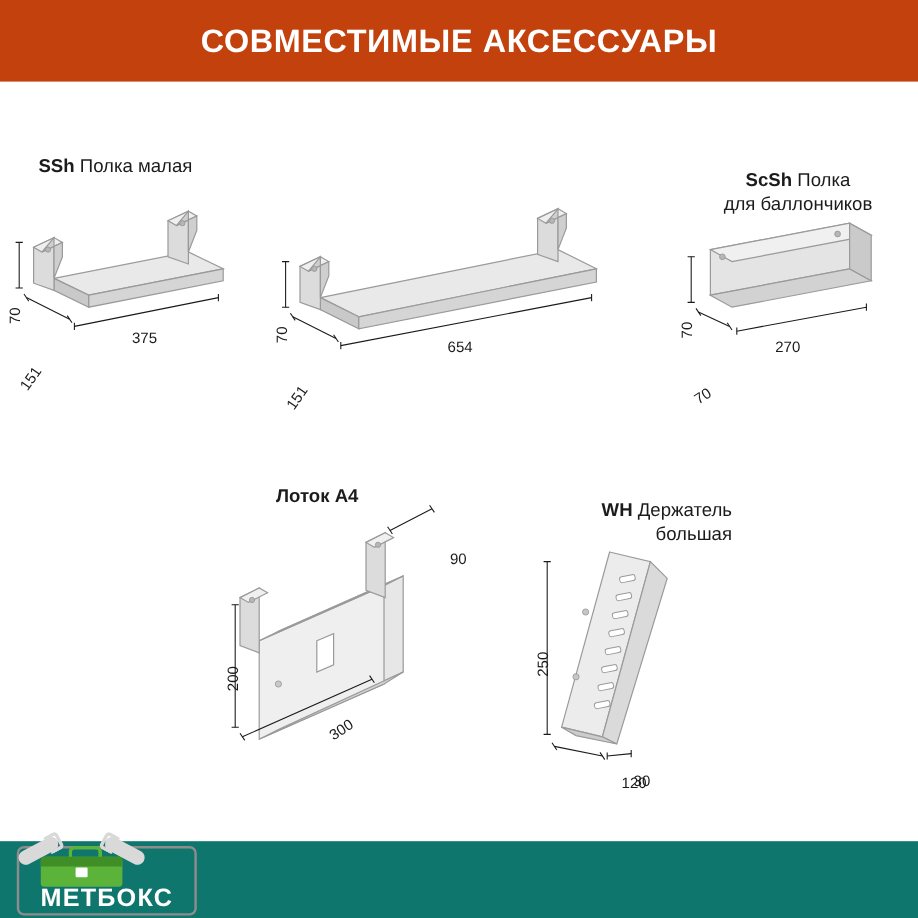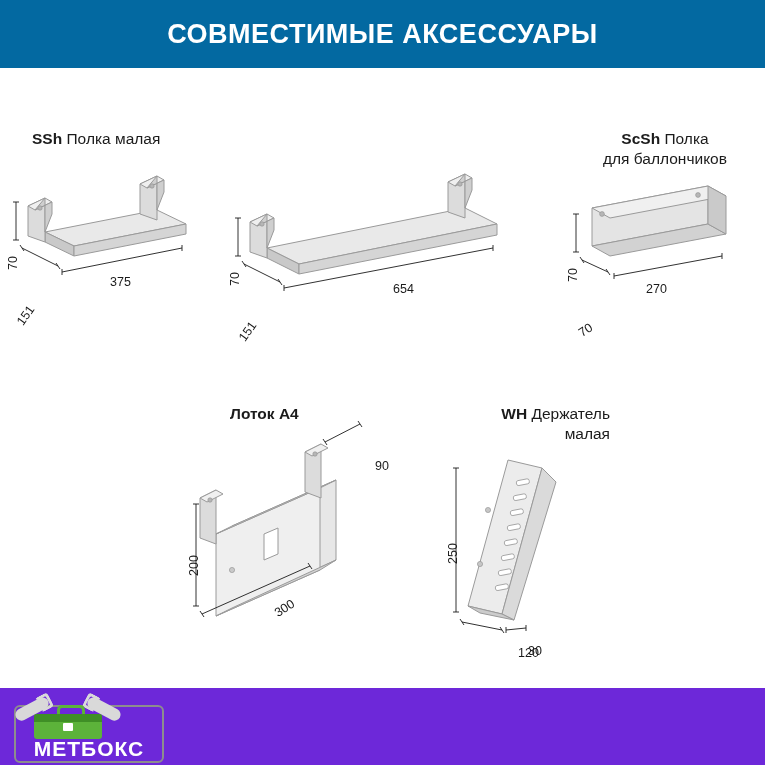"СОВМЕСТИМЫЕ АКСЕССУАРЫ" .header { background: #0369a1 -> #c2410c }
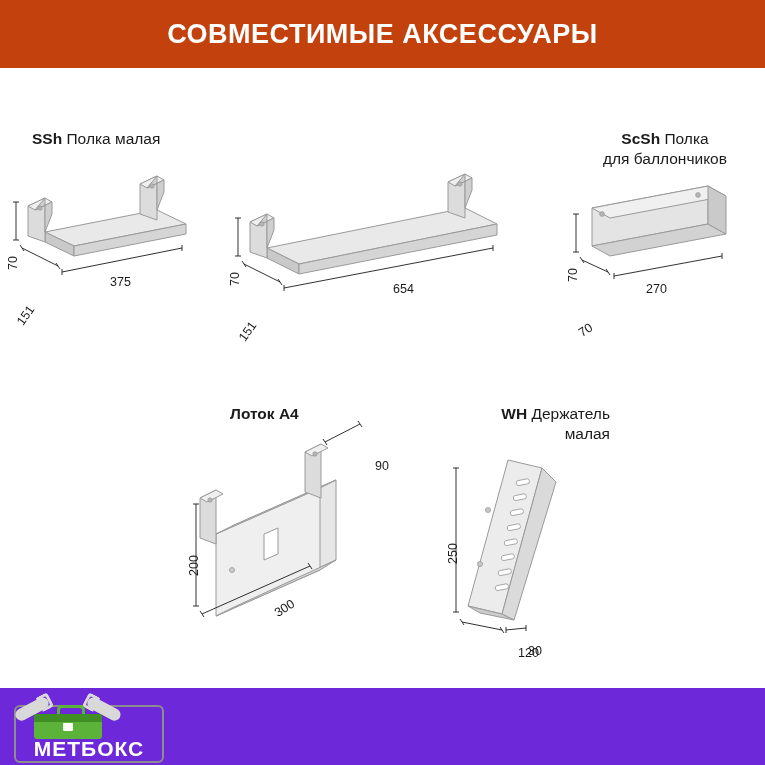"ScSh Полка" .item-label.center { margin-top: none -> 12px }
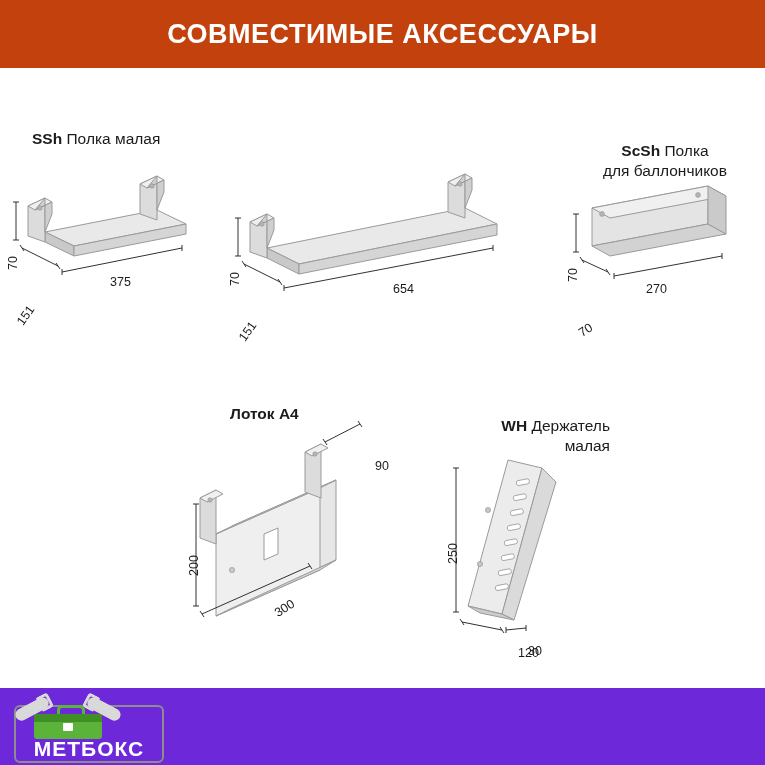"654" div.dim { left: 168px -> 148px }
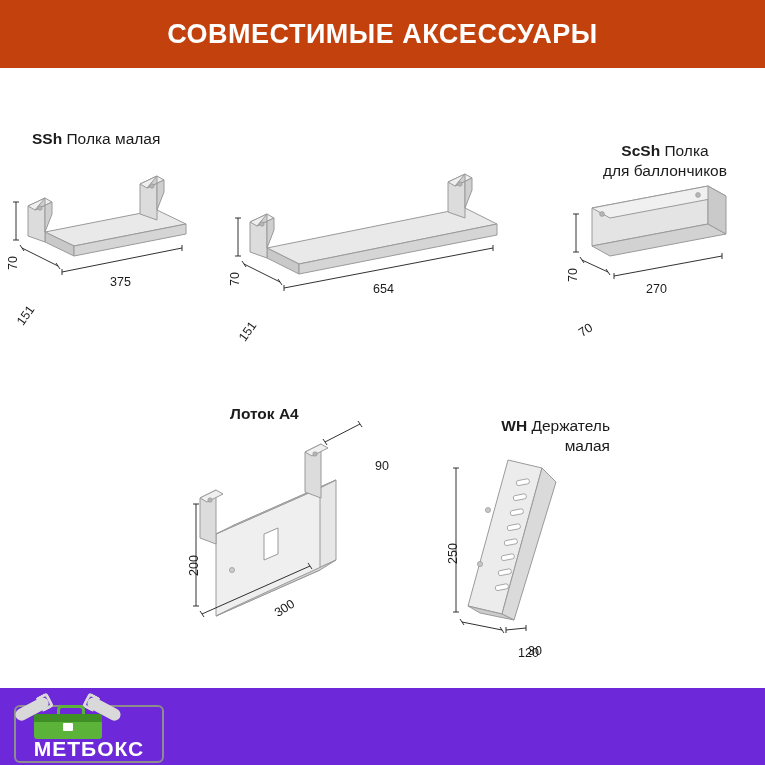"малая" span { text: малая -> большая }
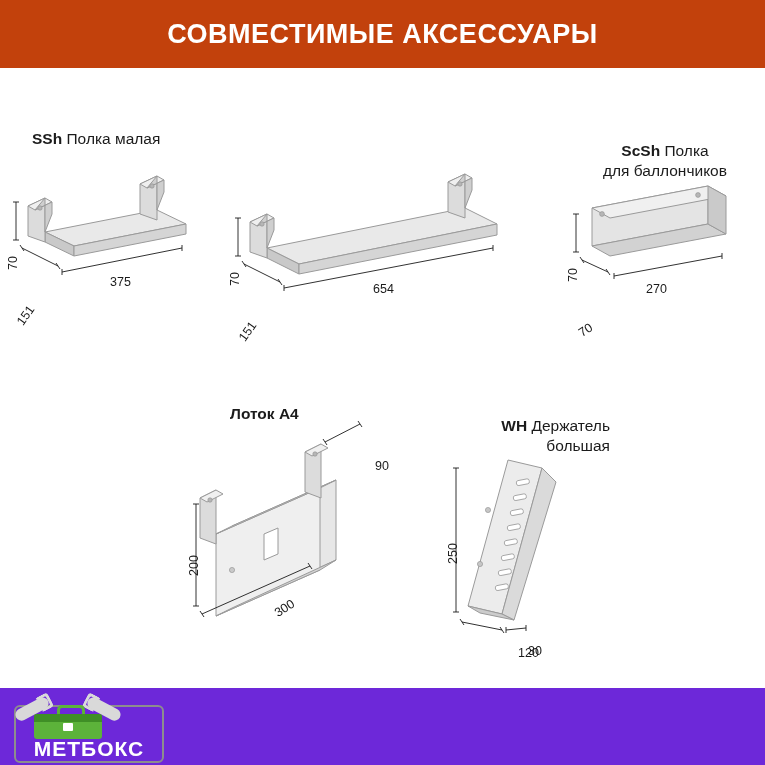"МЕТБОКС" .footer { background: #6d28d9 -> #0f766e; height: 77px -> 64px }
